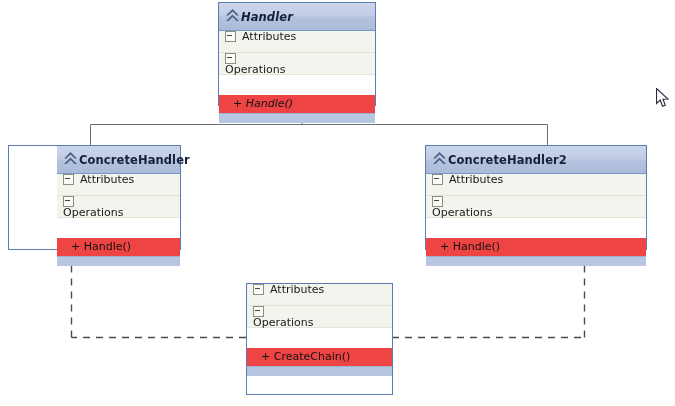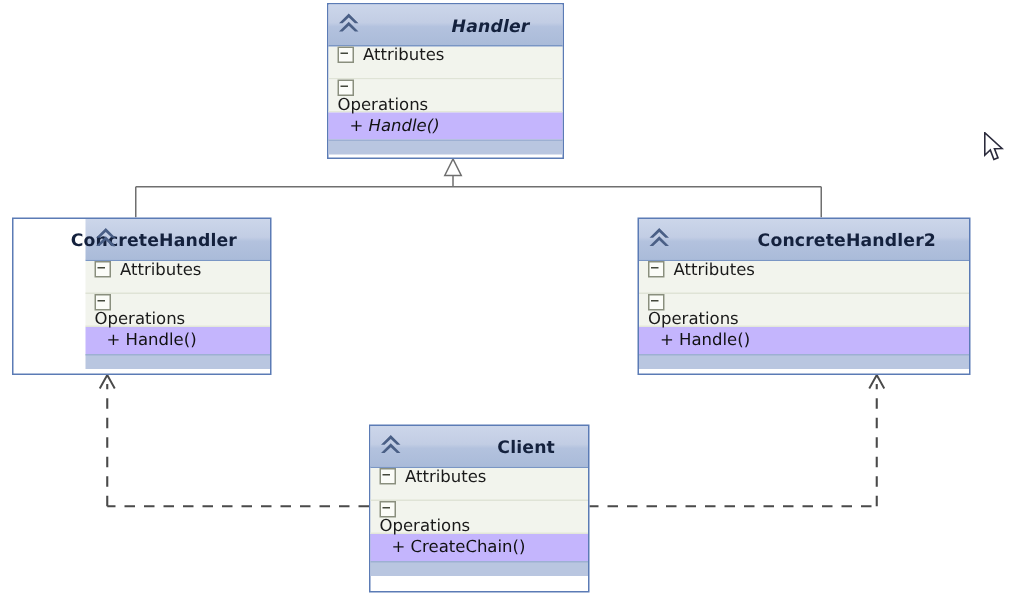"Handler" .uml-header { justify-content: flex-end -> flex-start }
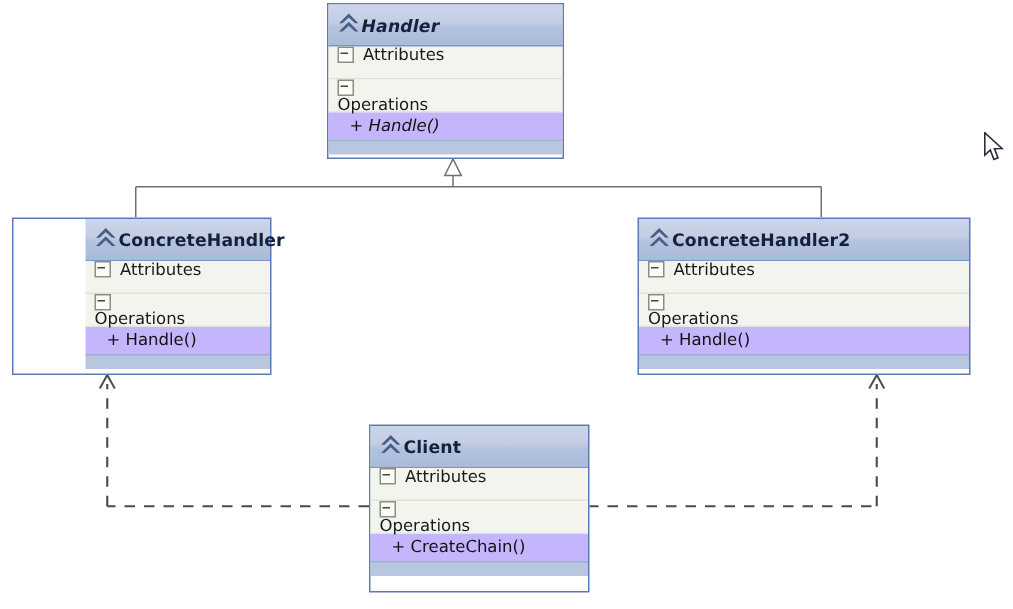"+ Handle()" .members { background: #c4b5fd -> #ef4444; margin-top: none -> 20px }
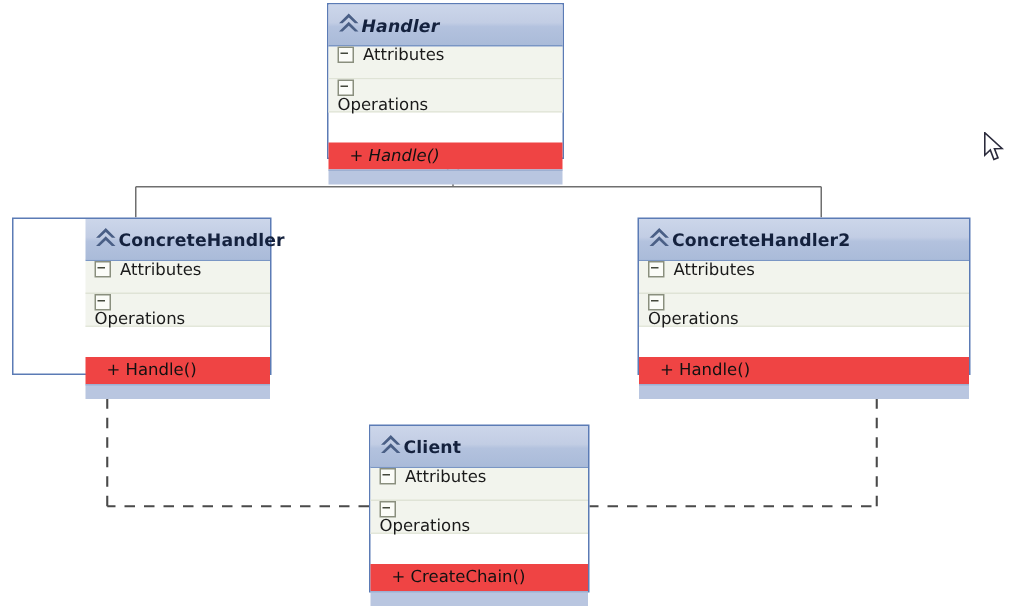"Client" div.uml-header { html: <div> <span> <svg> <polygon></polygon> <polygon></polygon> </svg> </span> <span>Client</span> </div> -> none }
